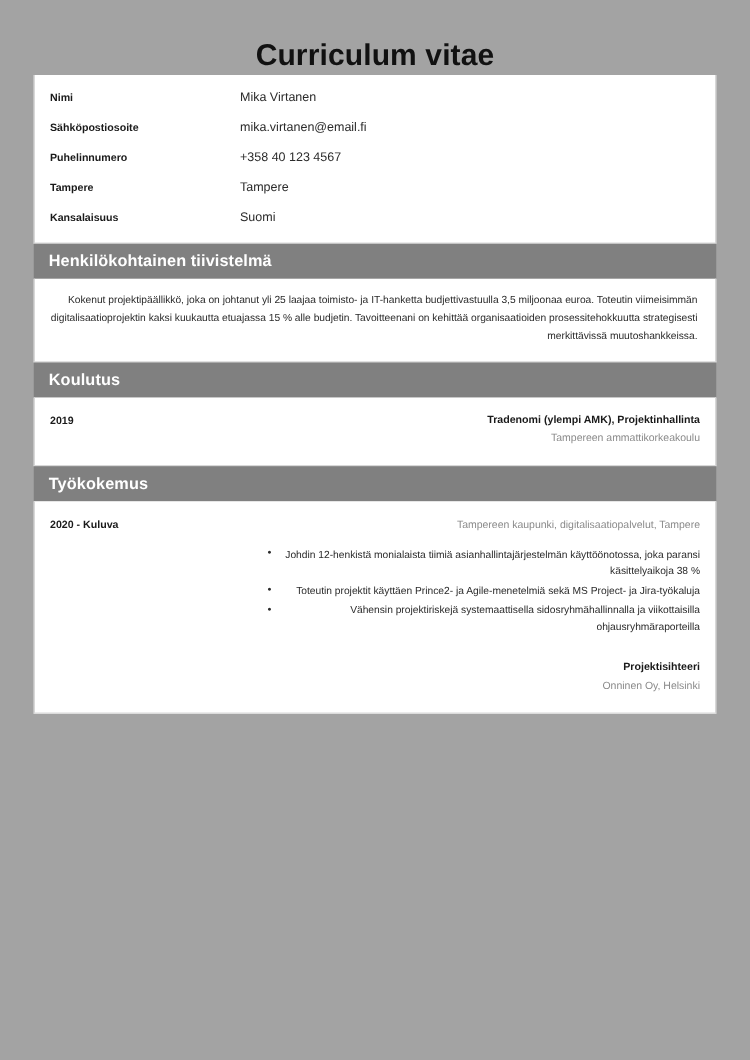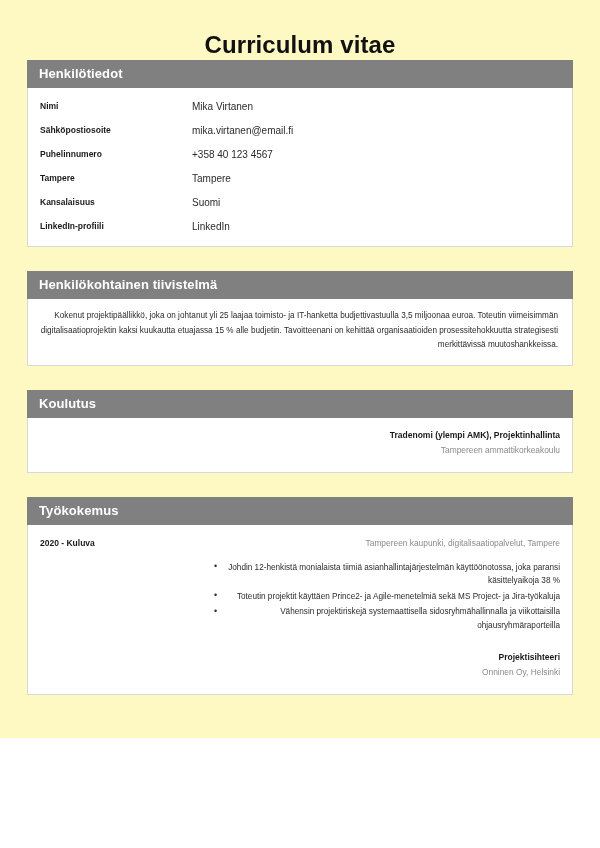"Curriculum vitae" .page { background: #fef9c3 -> #a3a3a3; height: 738px -> 848px }
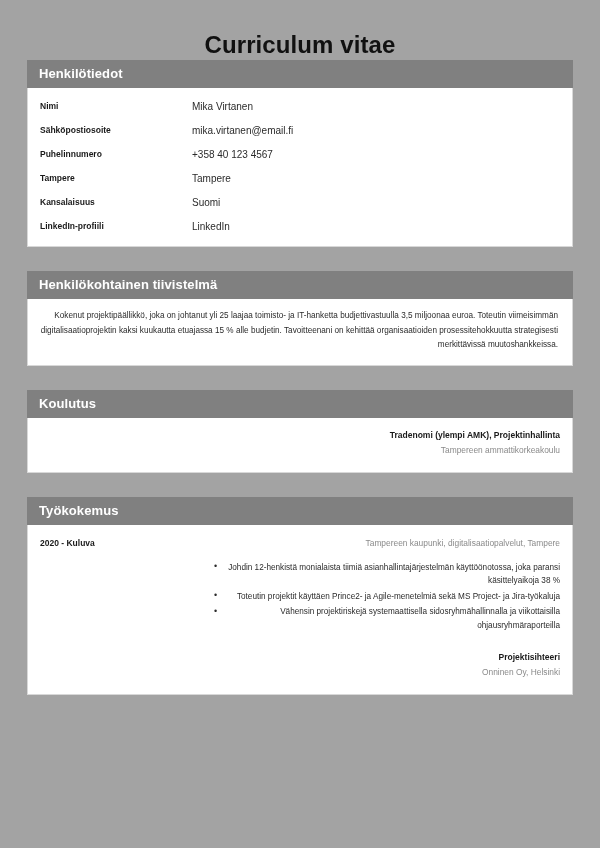"Henkilötiedot" div.section-header { html: <div>Henkilötiedot</div> -> none }
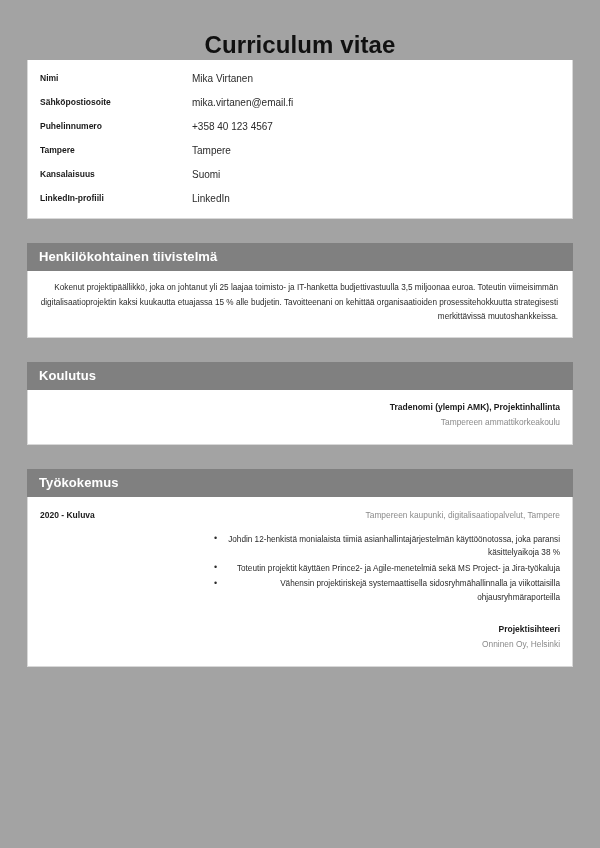"LinkedIn-profiili" tr.info-row { html: <tr> <td>LinkedIn-profiili</td> <td>LinkedIn</td> </tr> -> none }
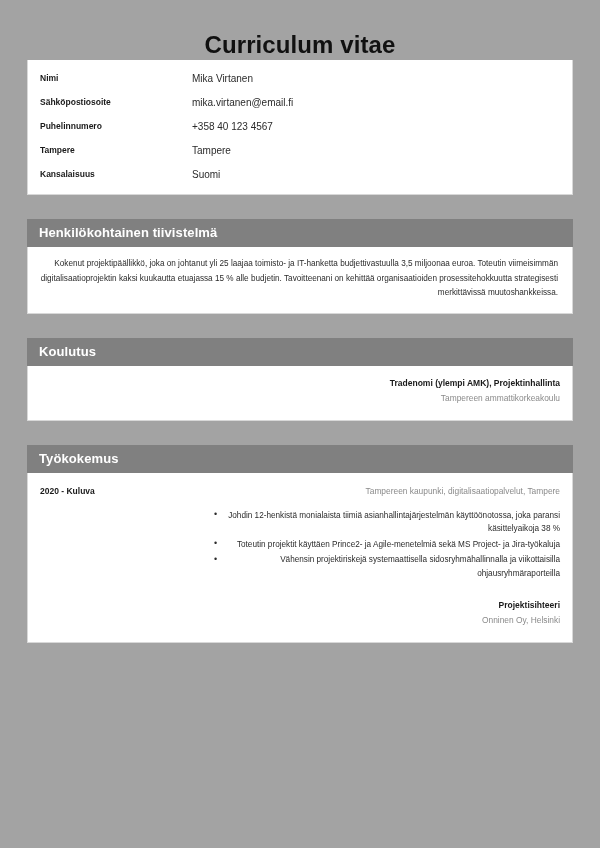"Henkilökohtainen tiivistelmä" .section { margin-top: 24px -> none }
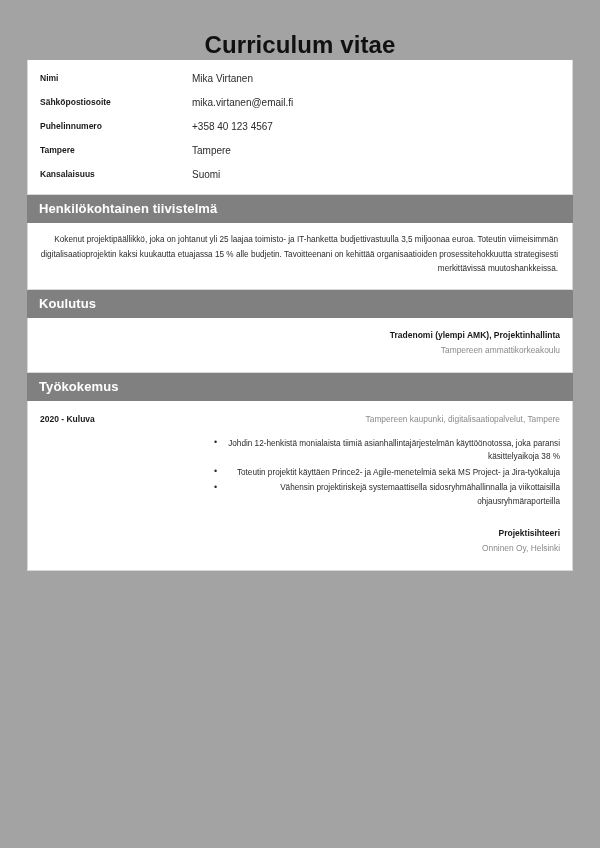"2019" div.entry-date { html: none -> <div>2019</div> }
